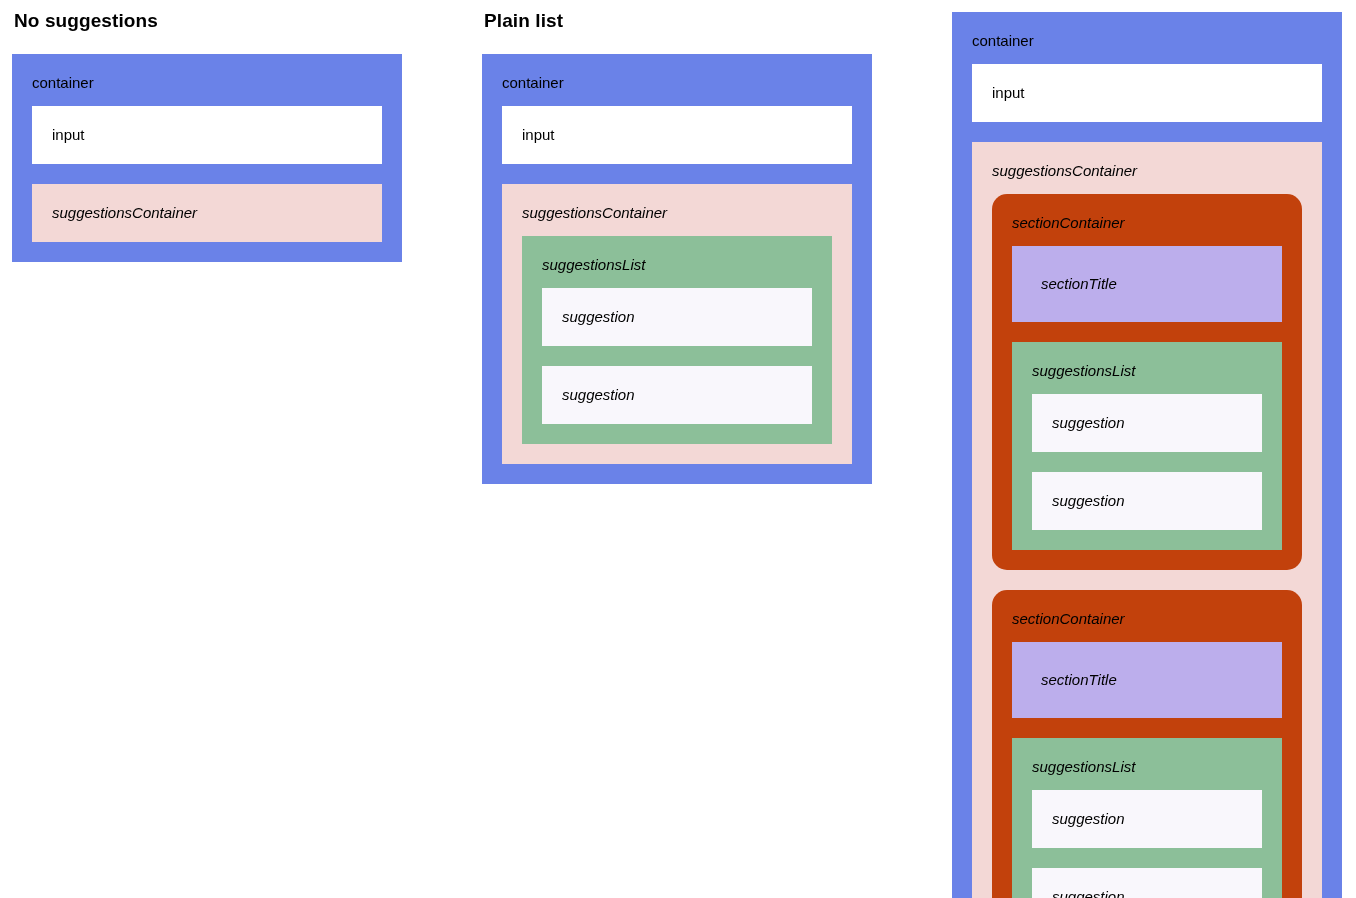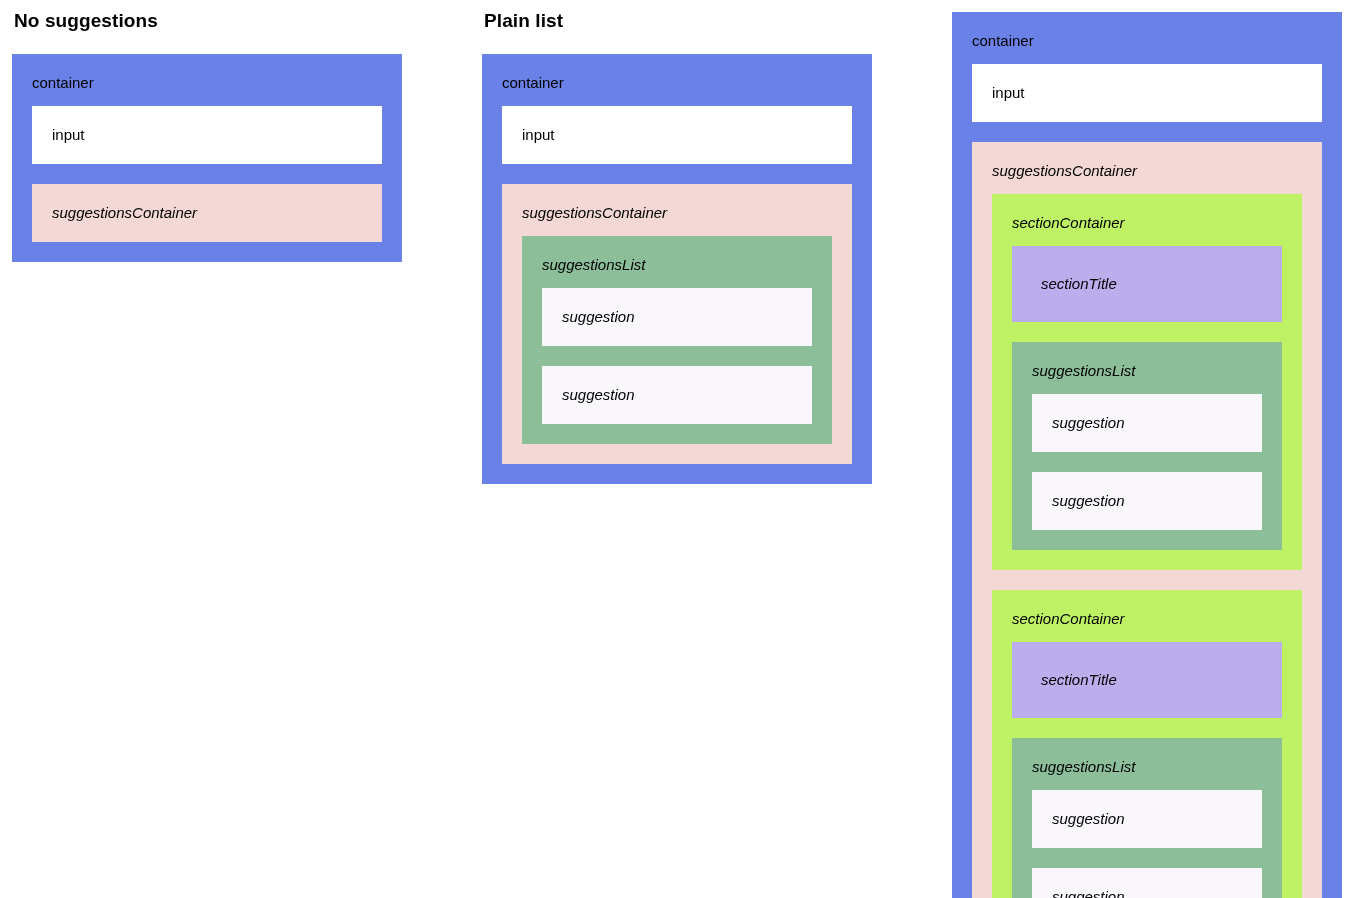"sectionContainer" .box-section-container { background: #bef264 -> #c2410c; border-radius: none -> 15px }
